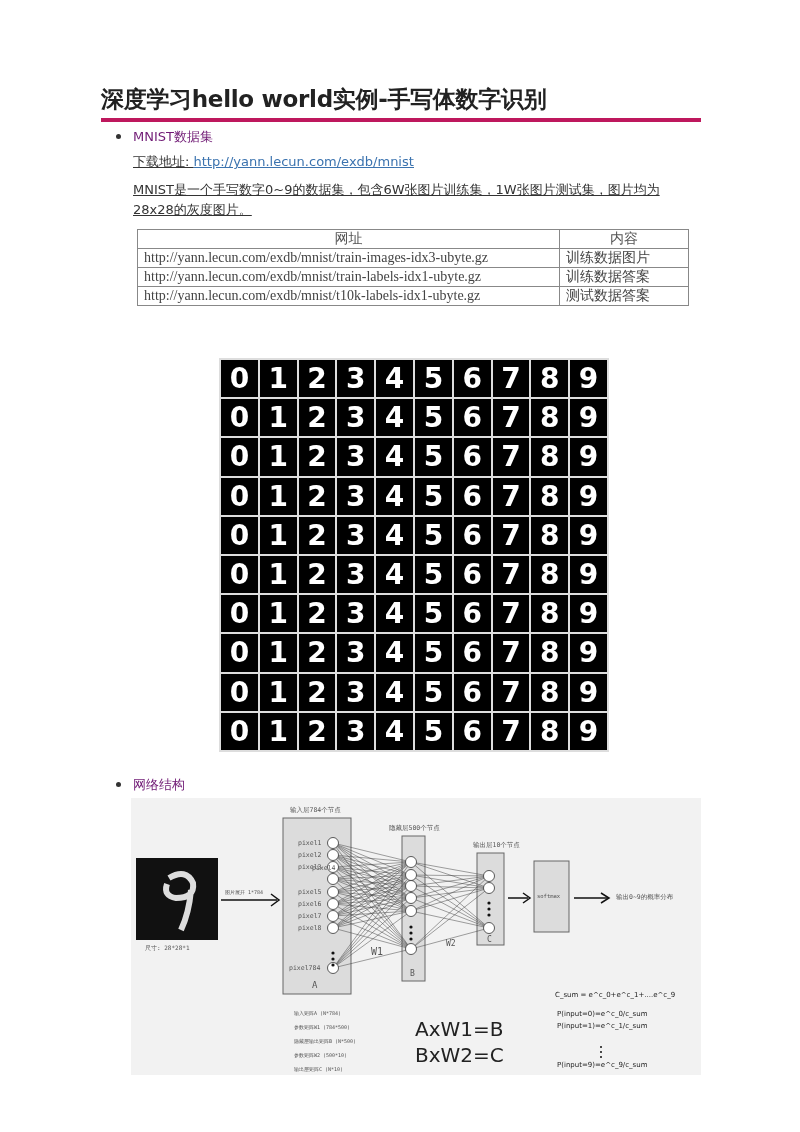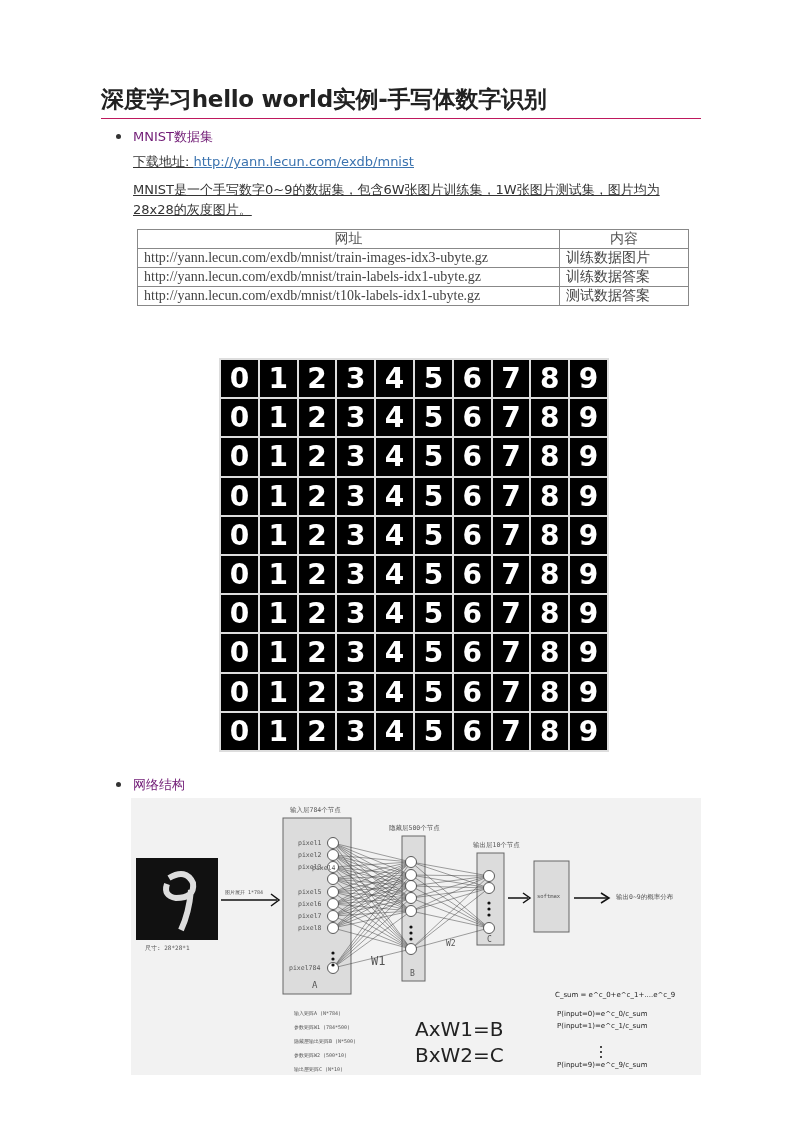"深度学习hello world实例-手写体数字识别" .title { border-bottom: 1px solid #be185d -> 4px solid #be185d }
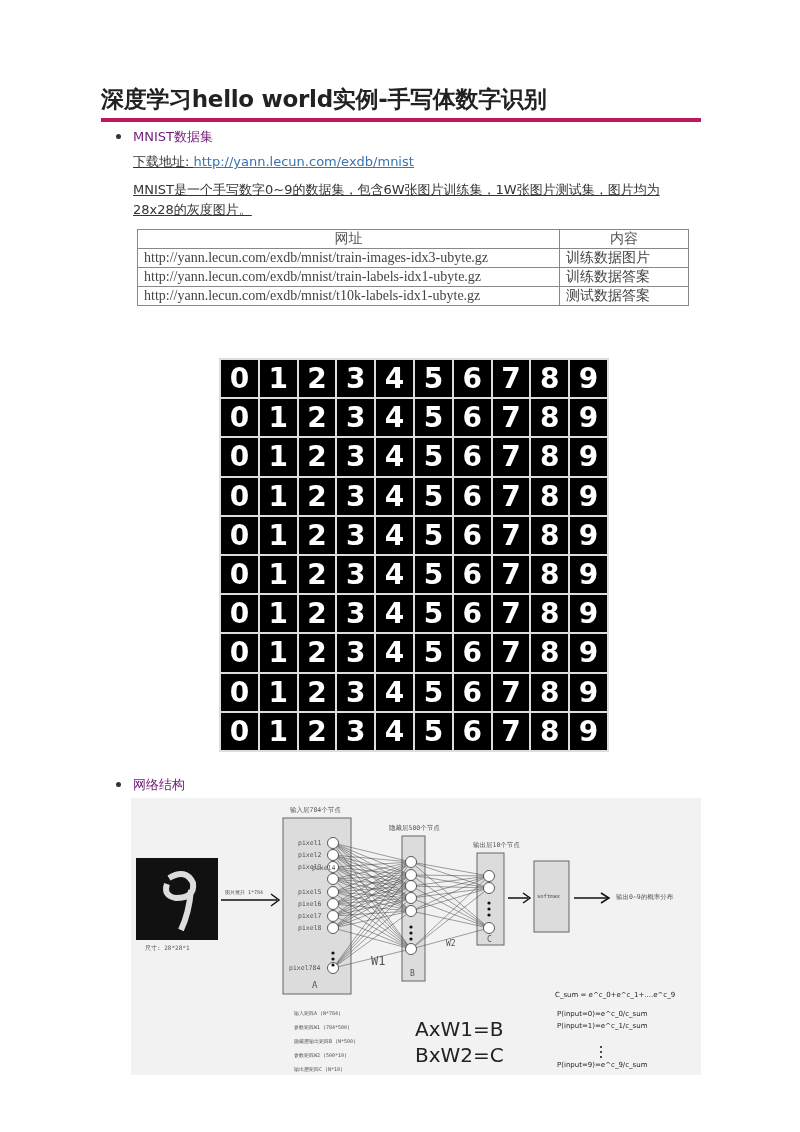"W1" div.dlabel { font-size: 12px -> 10px; top: 156px -> 148px }
